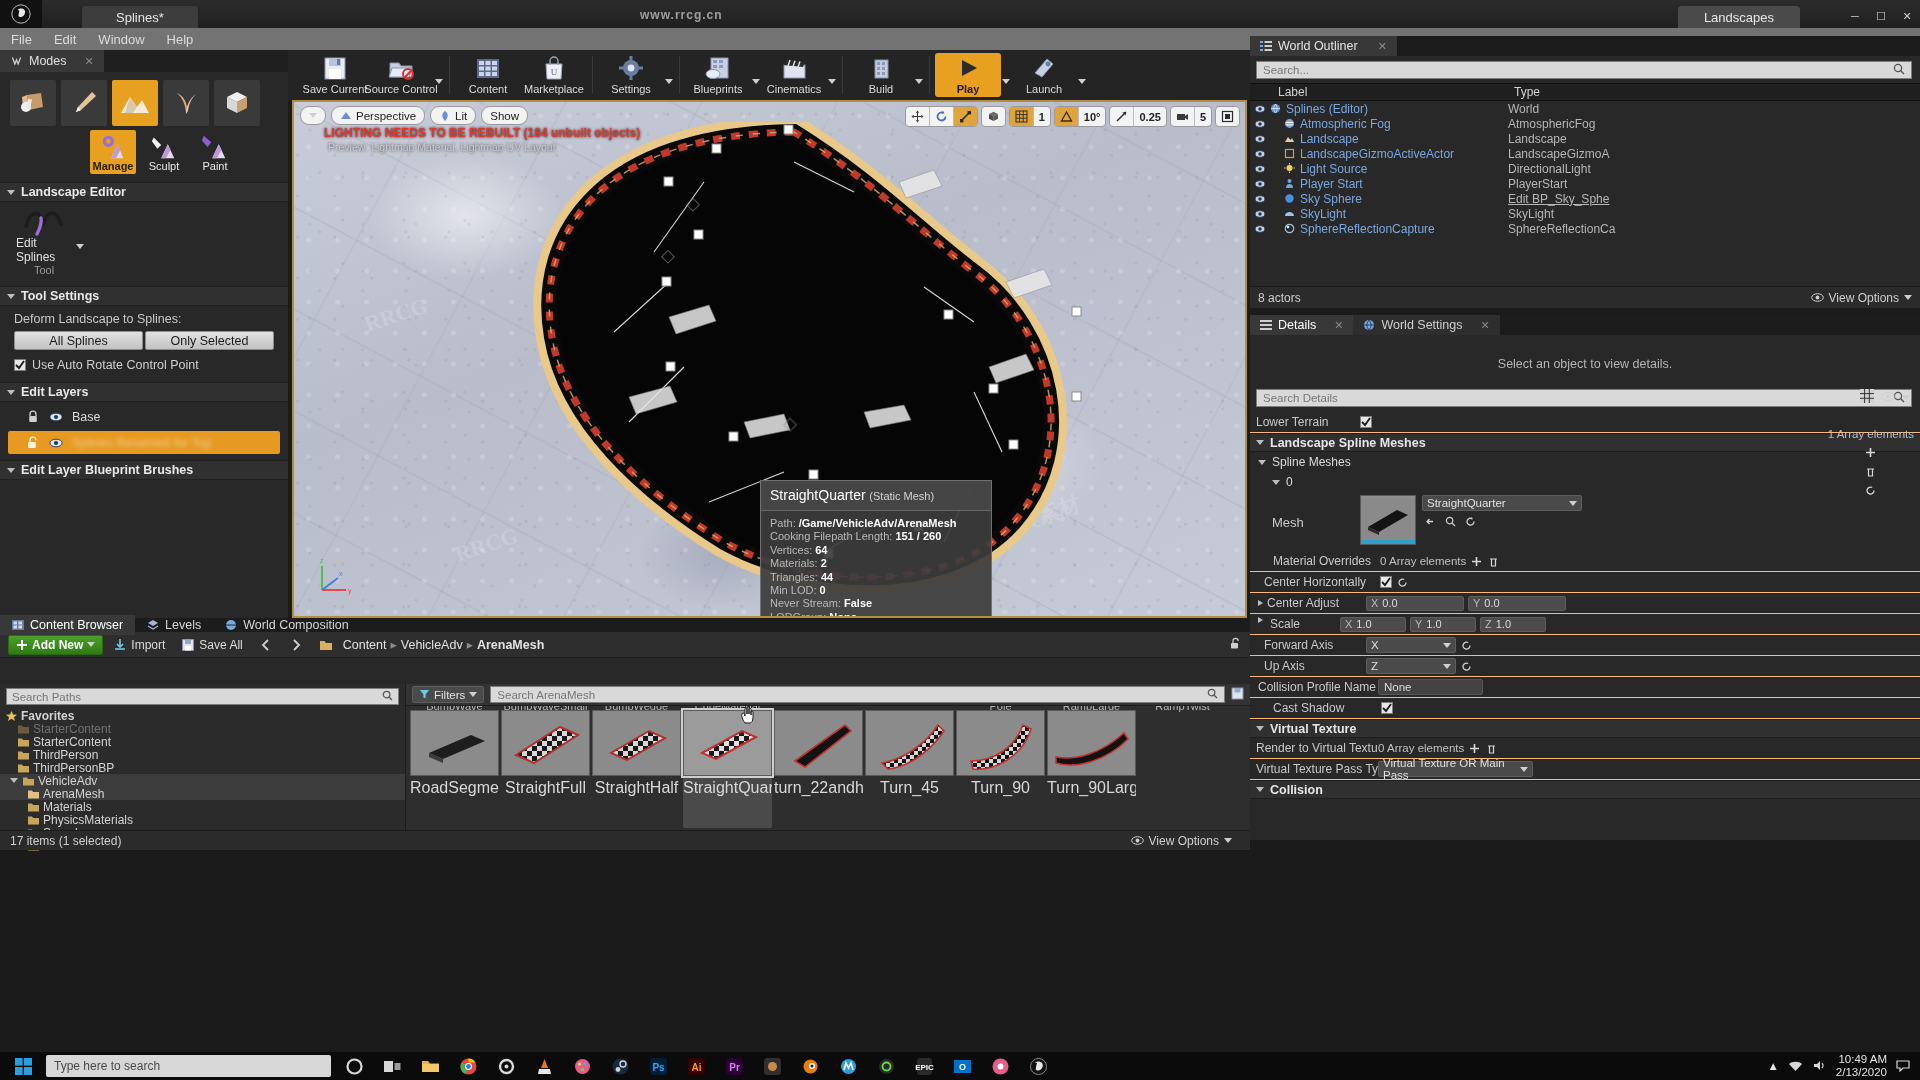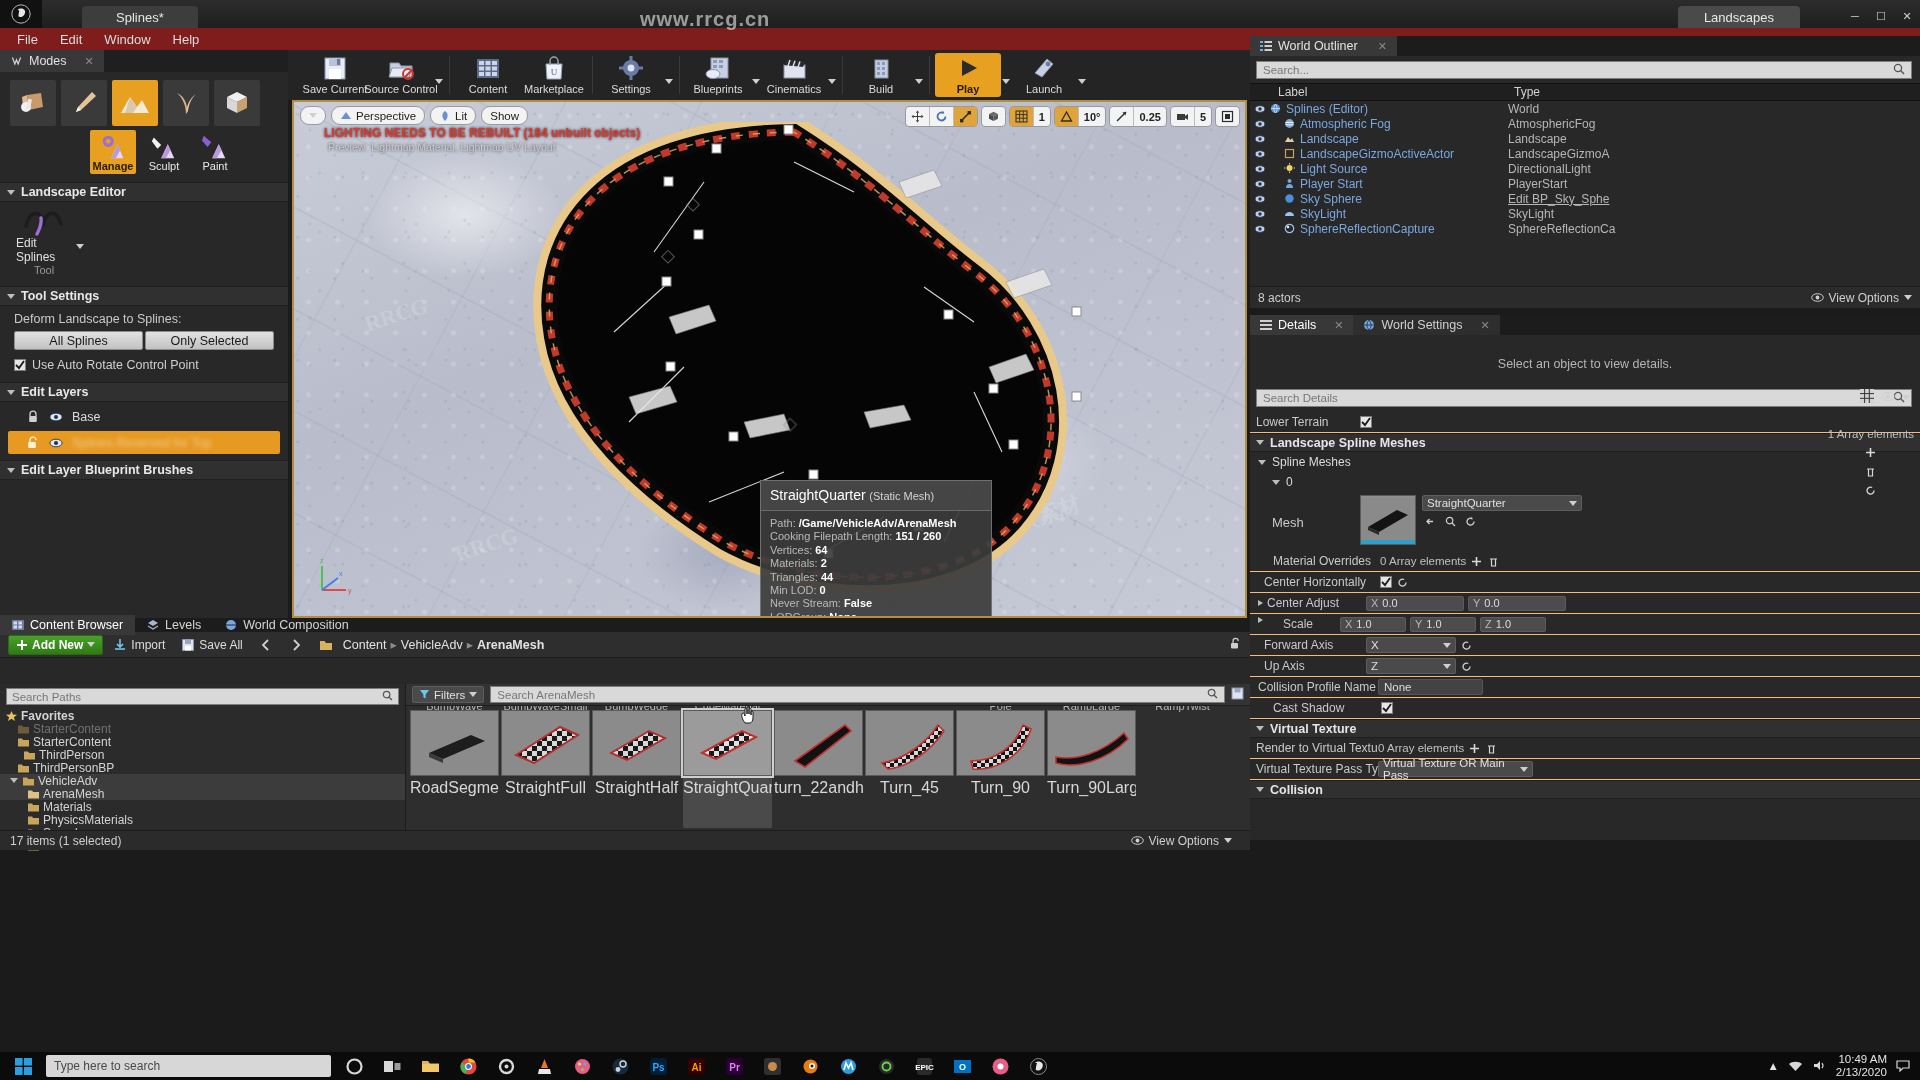"www.rrcg.cn" .wm-center { font-size: 20px -> 12px }
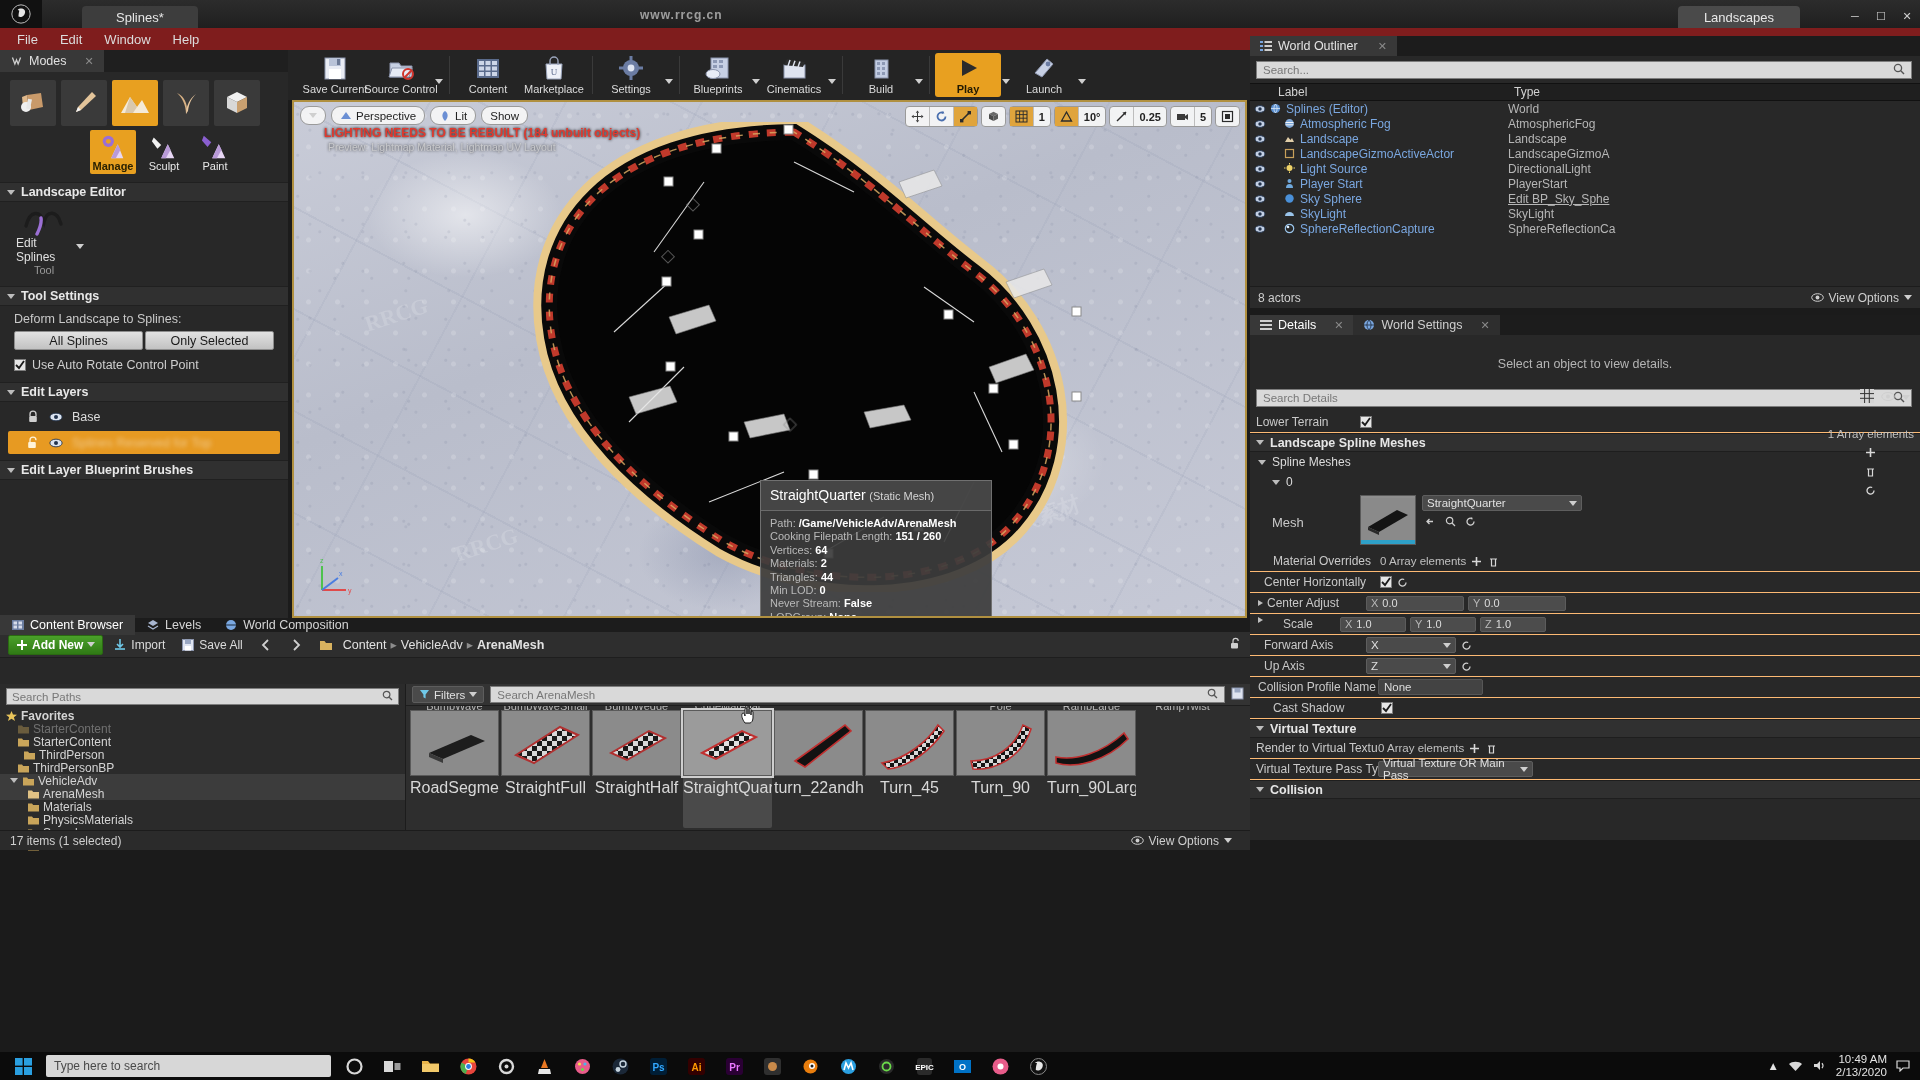"File" .menubar { background: #7f1d1d -> #737373; padding-left: 6px -> 0 }
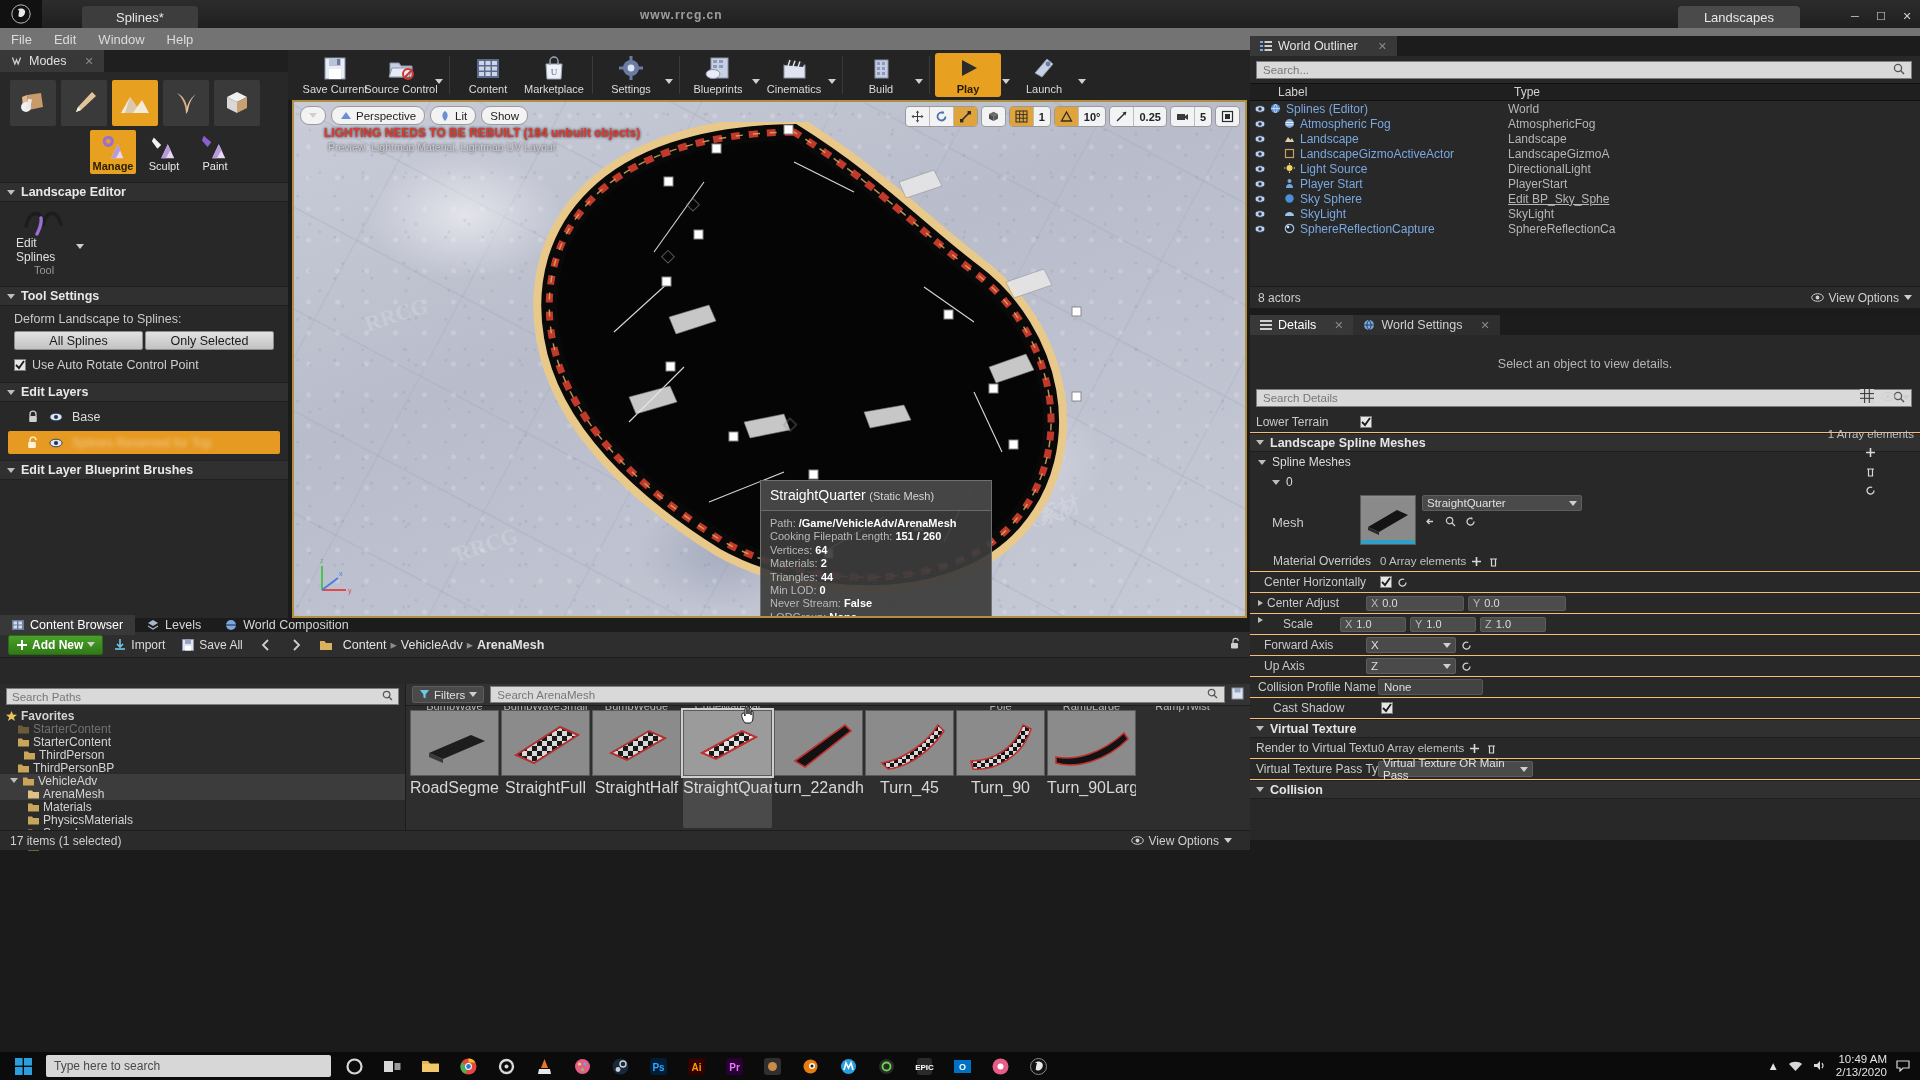"Scale" div.pname { gap: 20px -> 7px }
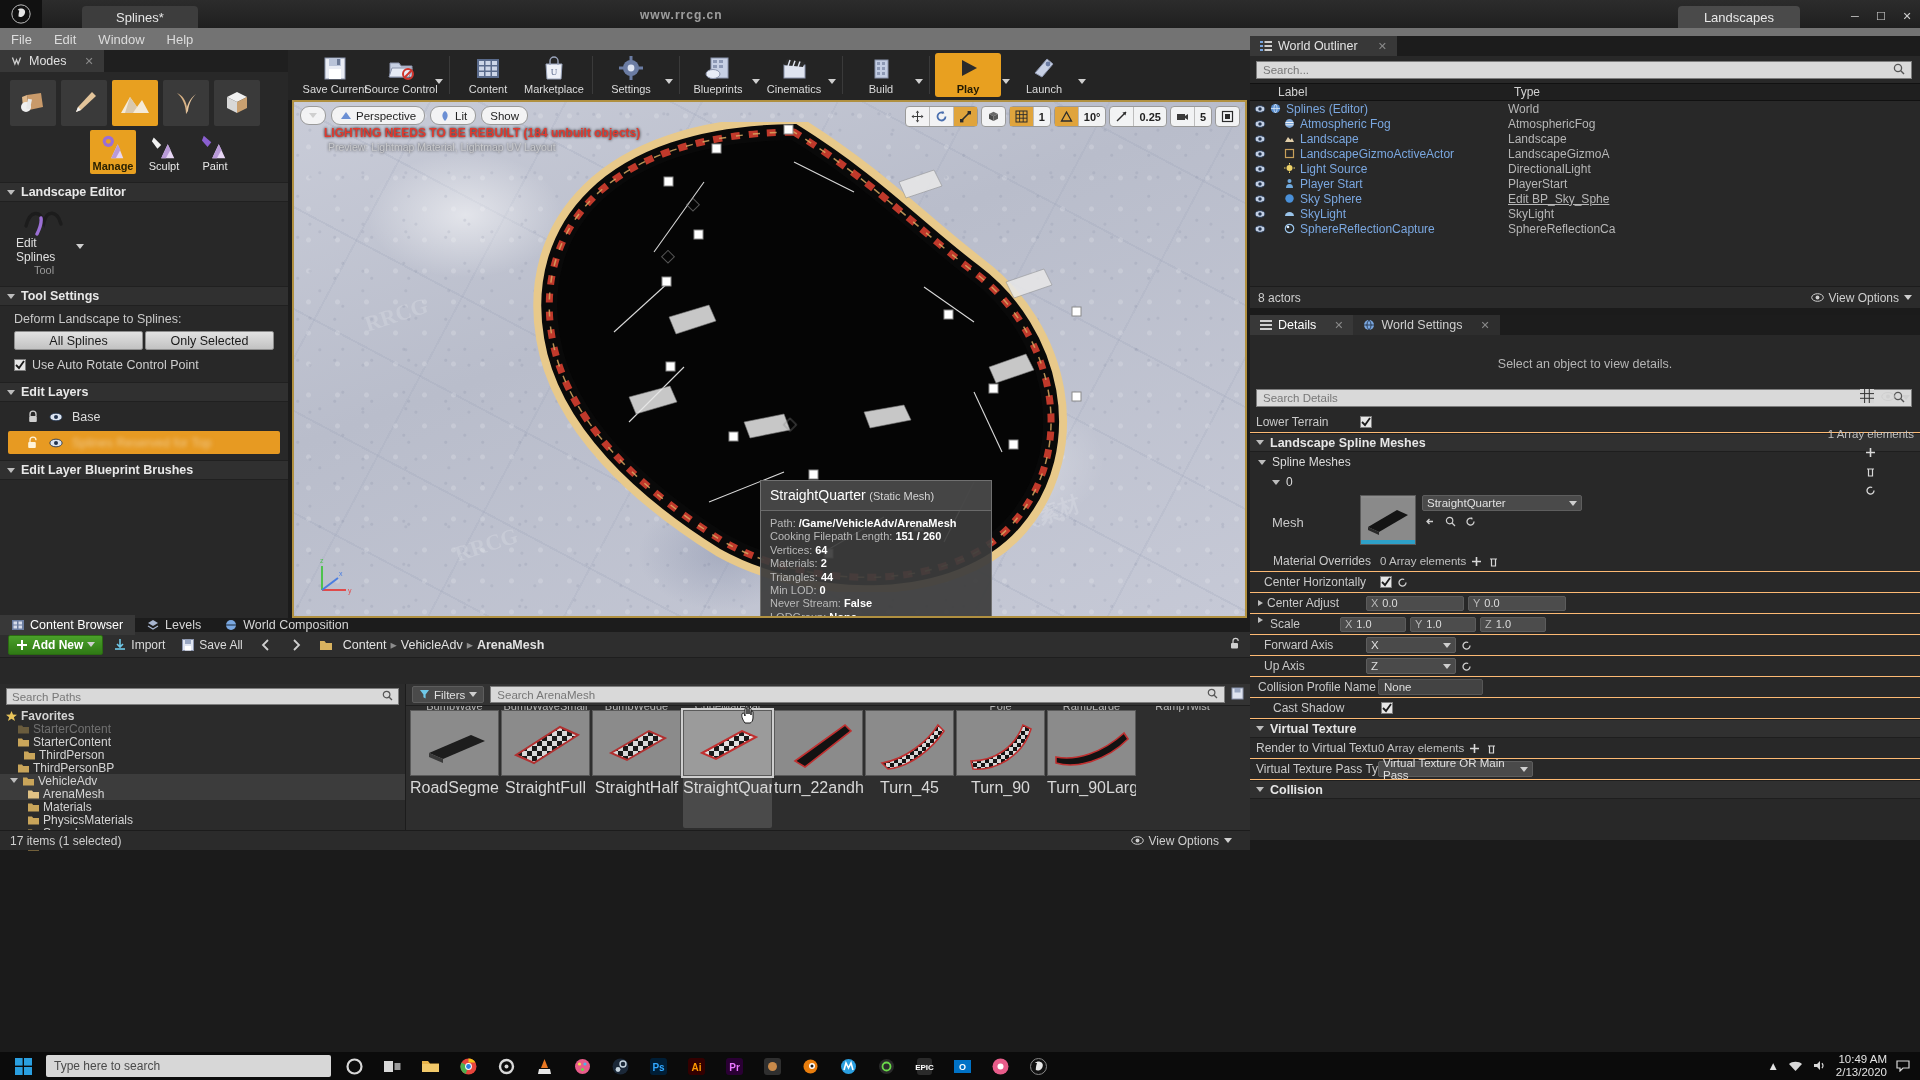"ThirdPerson" div.prow2 { padding-left: 24px -> 18px }
